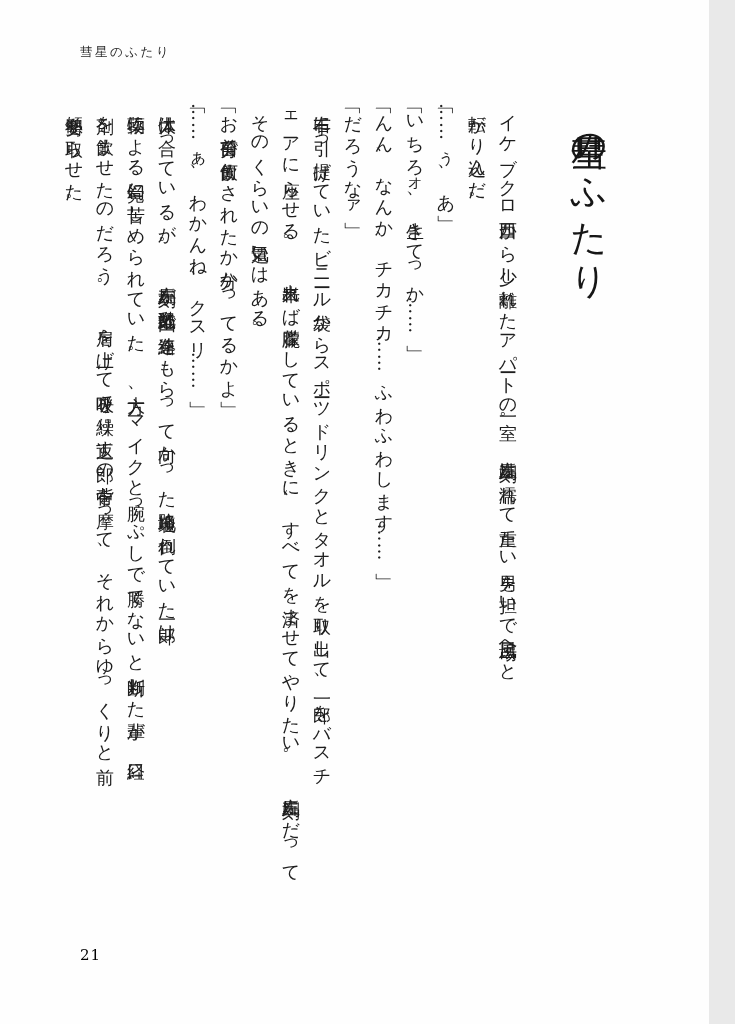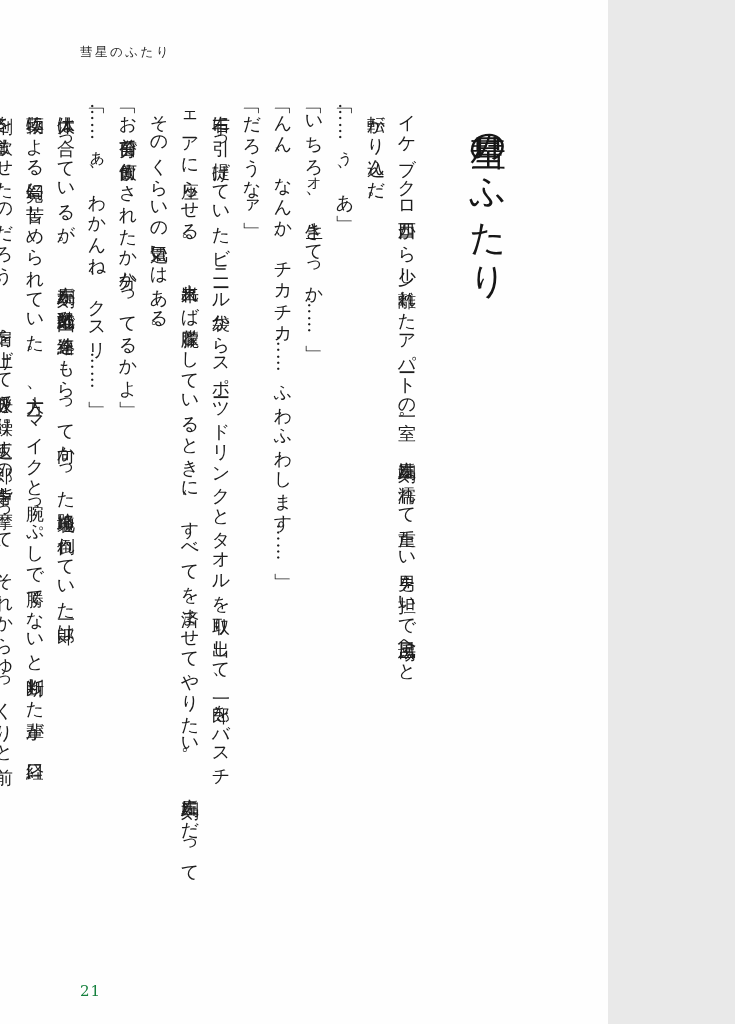"彗星のふたり" .page { width: 608px -> 709px }
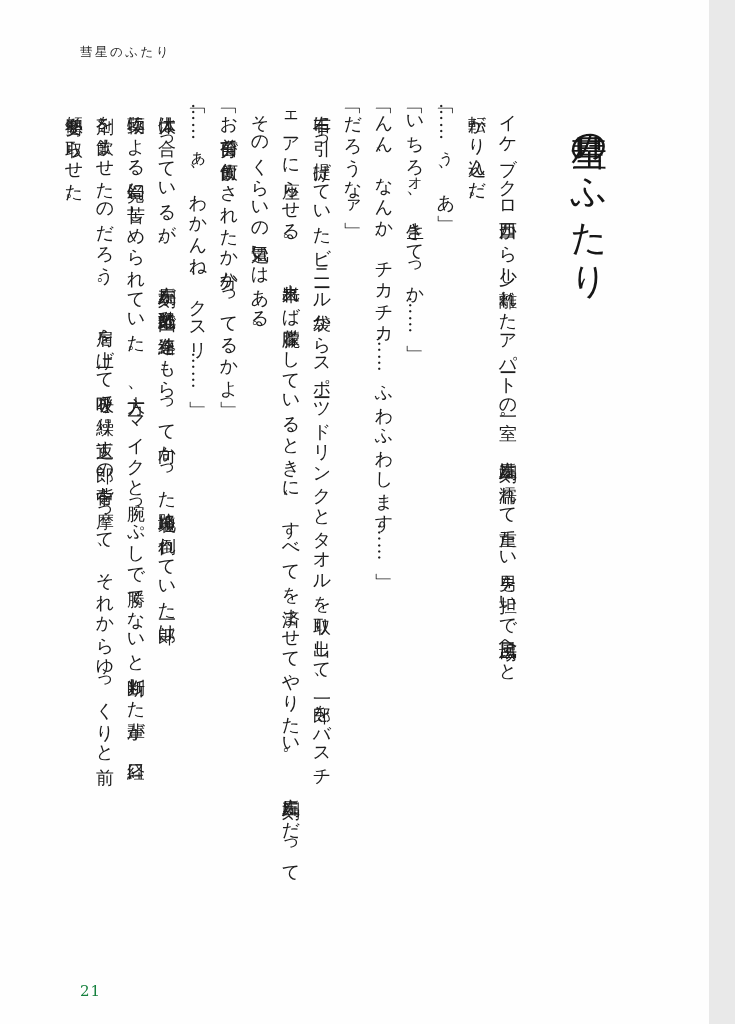"21" .page-number { color: #15803d -> #000000; top: 982px -> 946px }
